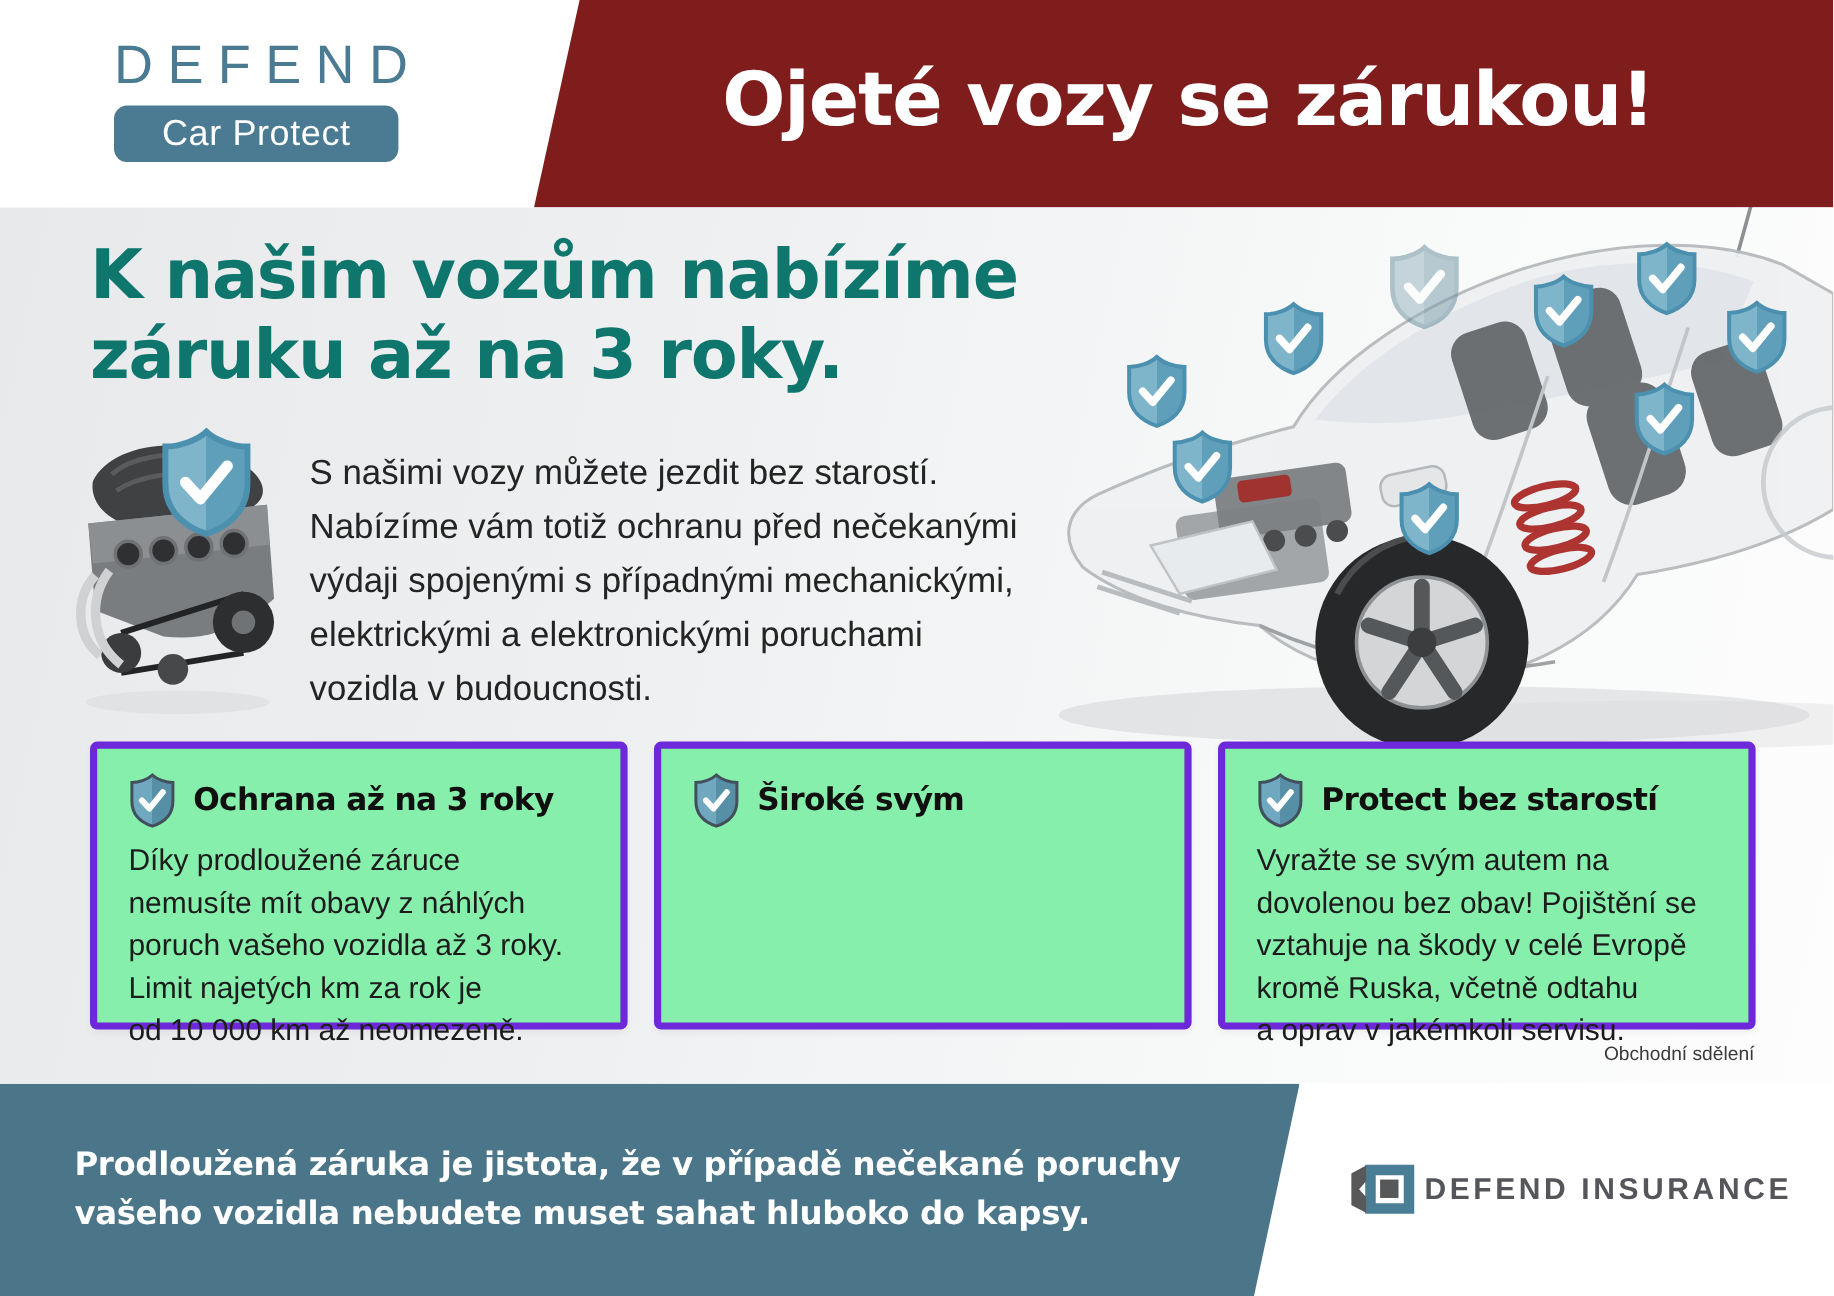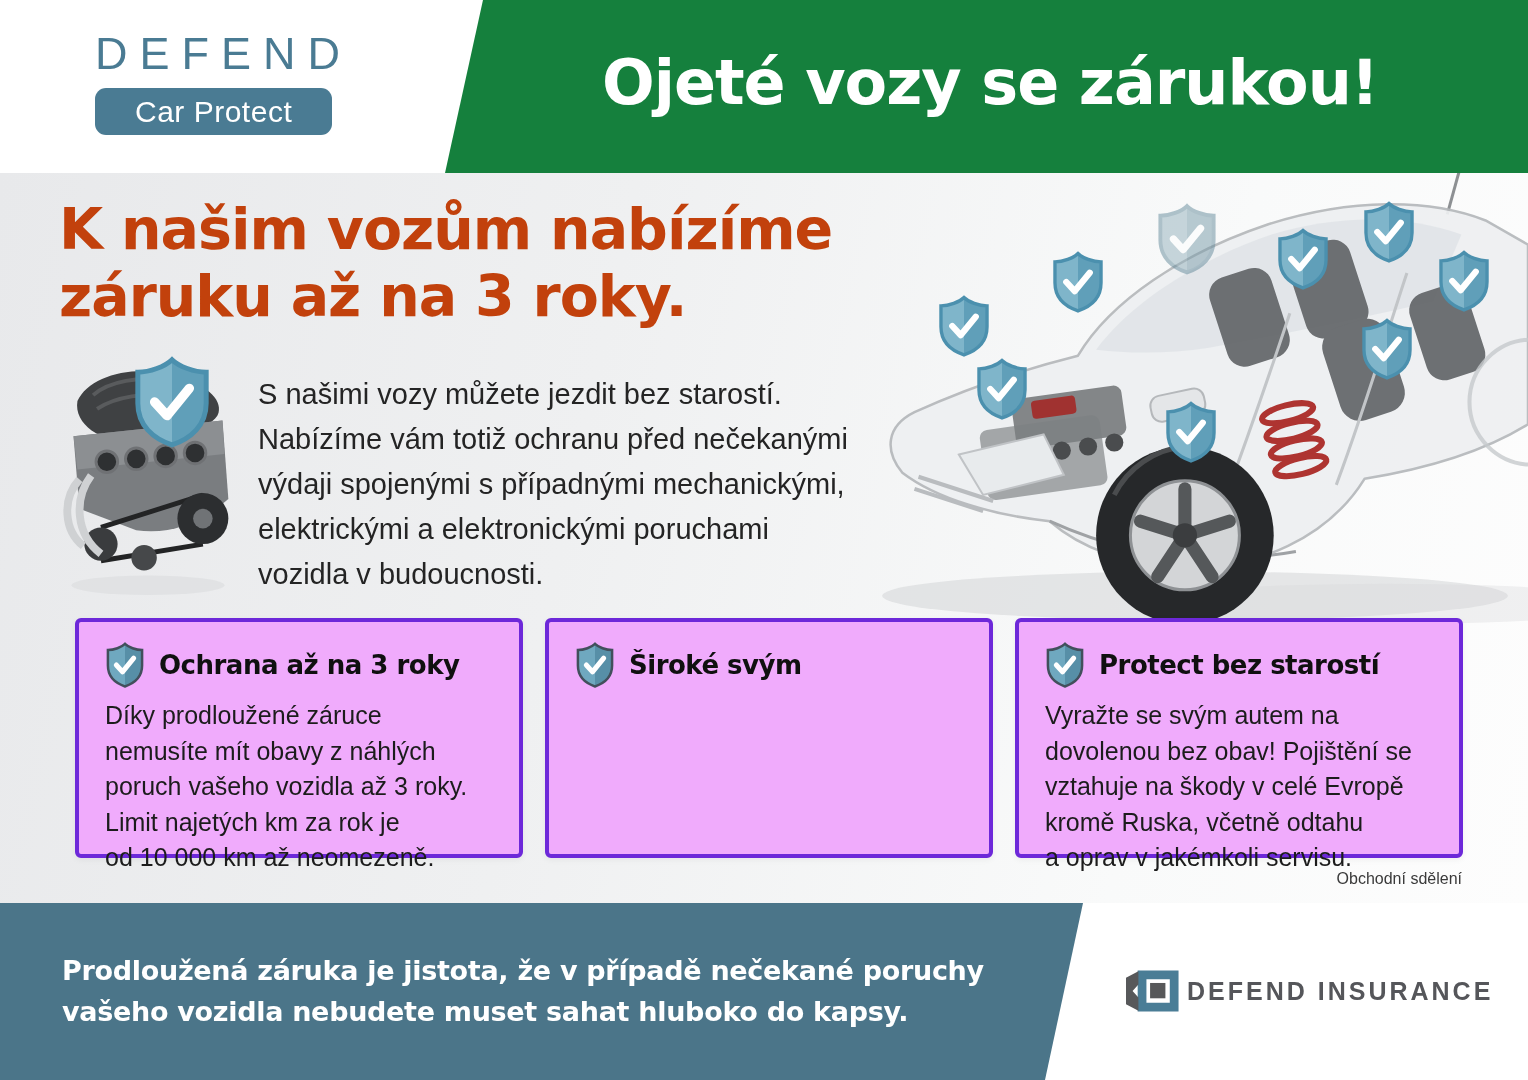"Ojeté vozy se zárukou!" .top-banner { background: #15803d -> #7f1d1d }
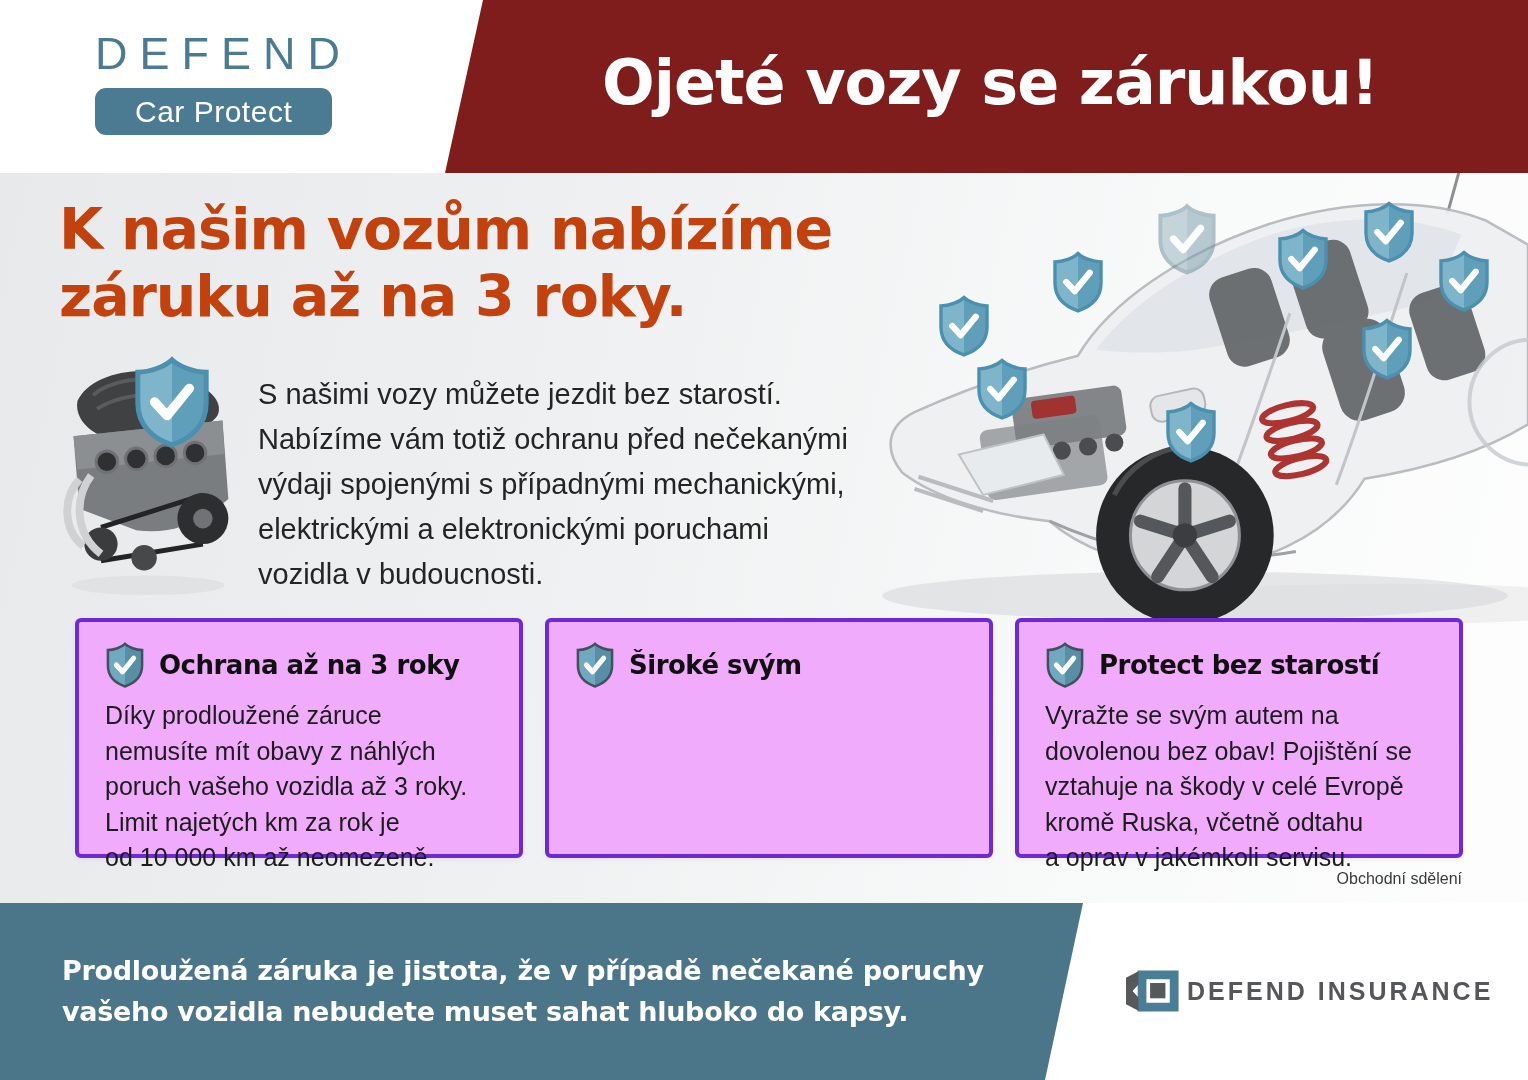"K našim vozům nabízíme" .hero-heading { color: #c2410c -> #0f766e; left: 59px -> 75px }
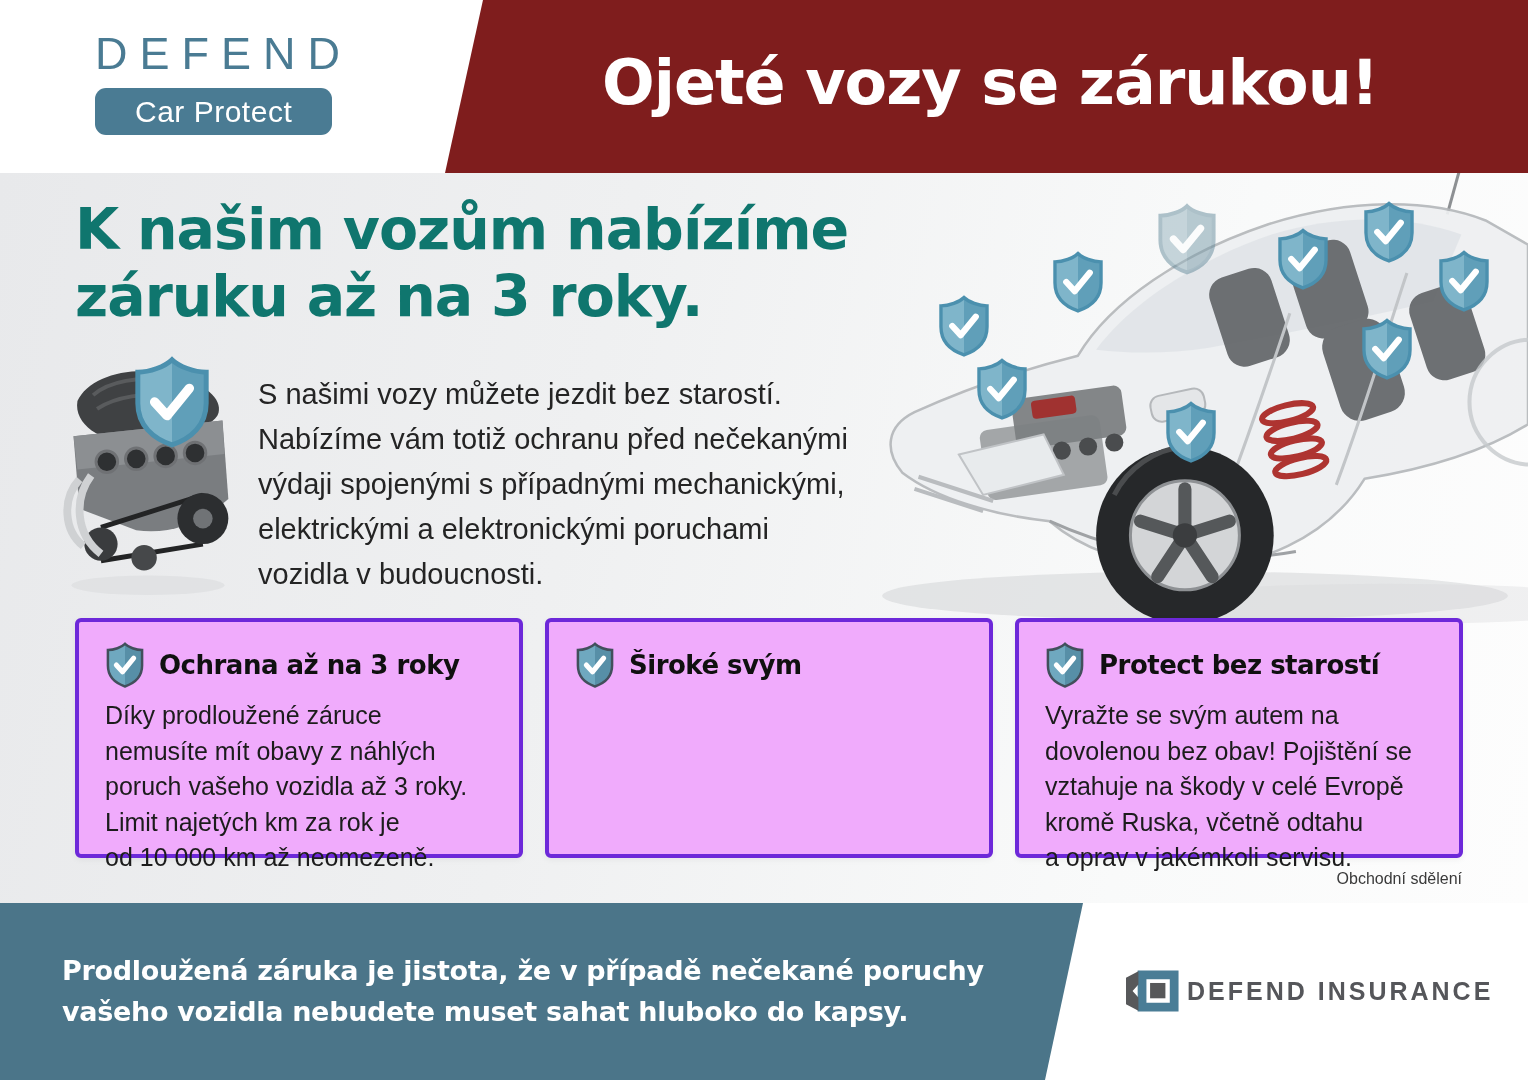"Ochrana až na 3 roky" .card { background: #f0abfc -> #86efac; border: 4px solid #6d28d9 -> 6px solid #6d28d9 }
